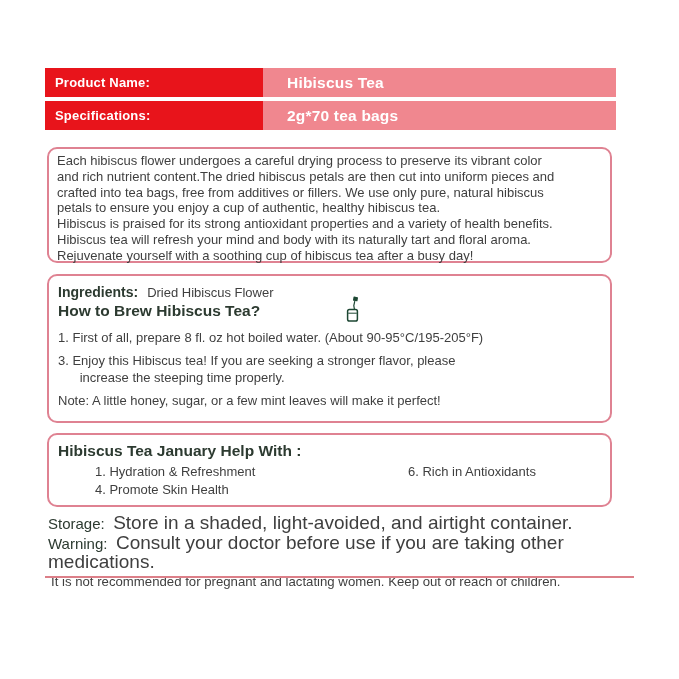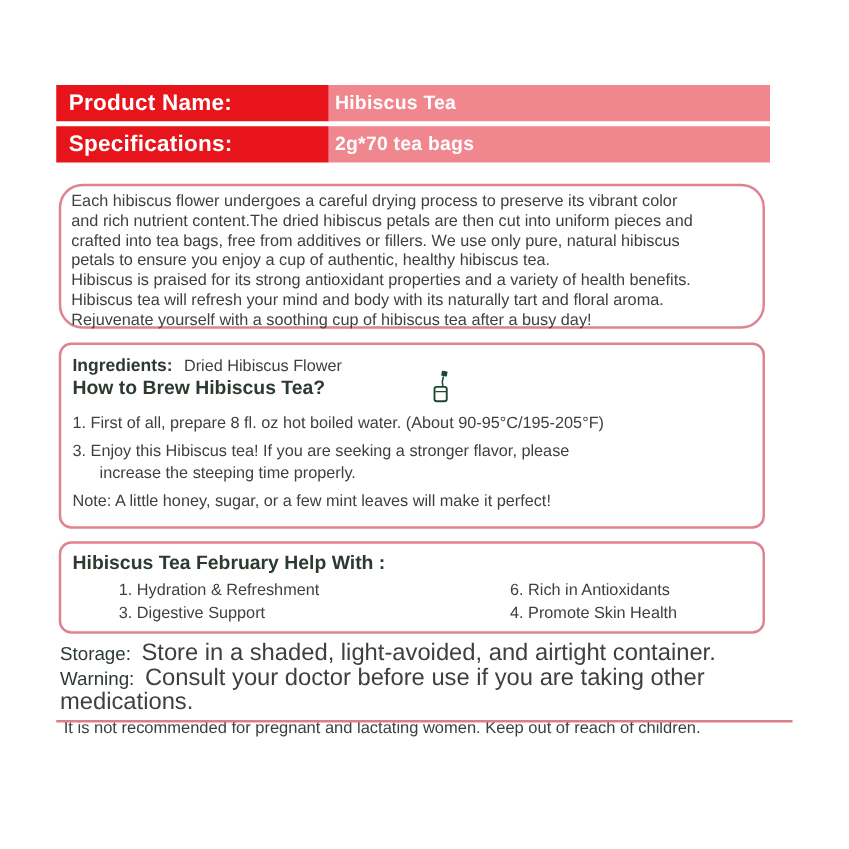"Product Name:" .bar-label { font-size: 18px -> 13px }
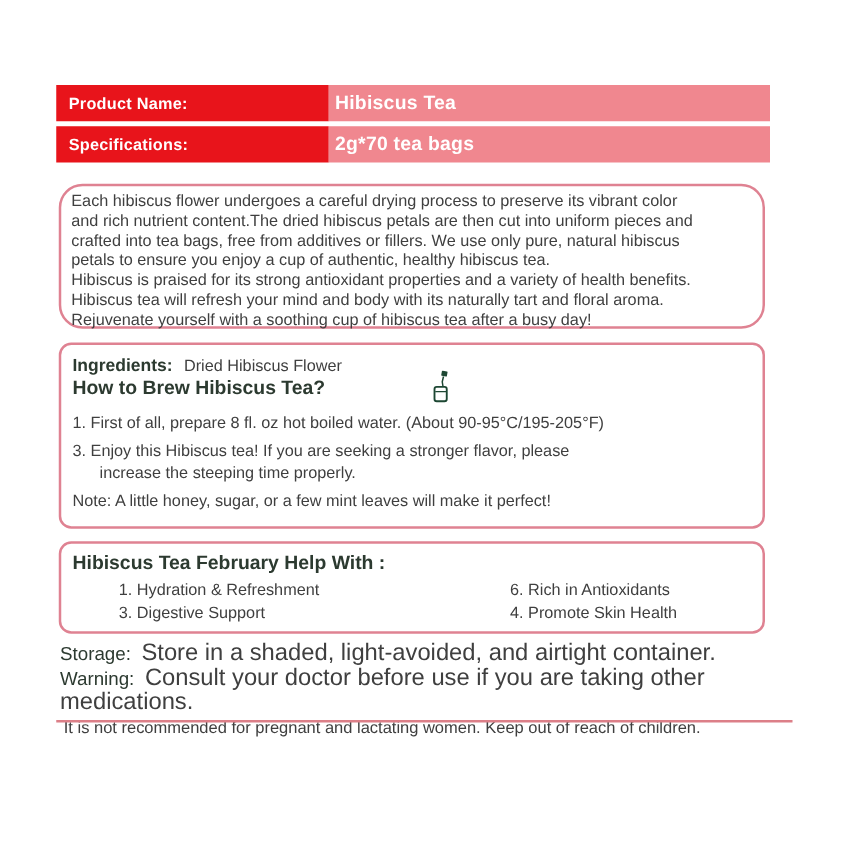"Hibiscus Tea" .bar-value { padding-left: 5px -> 24px }
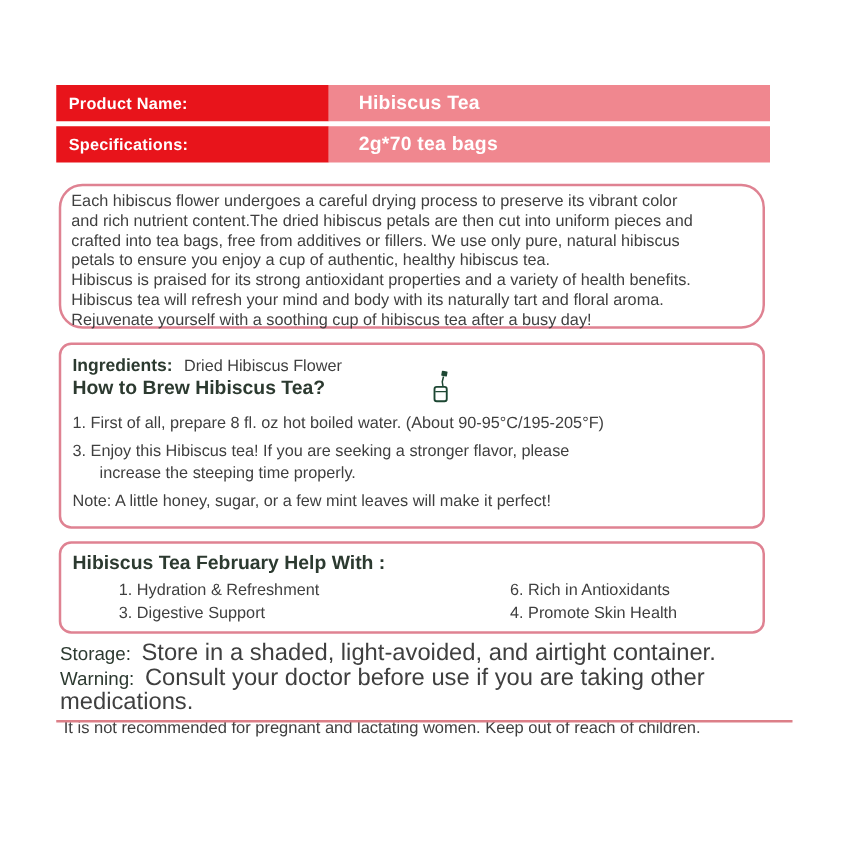"Each hibiscus flower undergoes a" .box-desc { border-radius: 19px -> none }
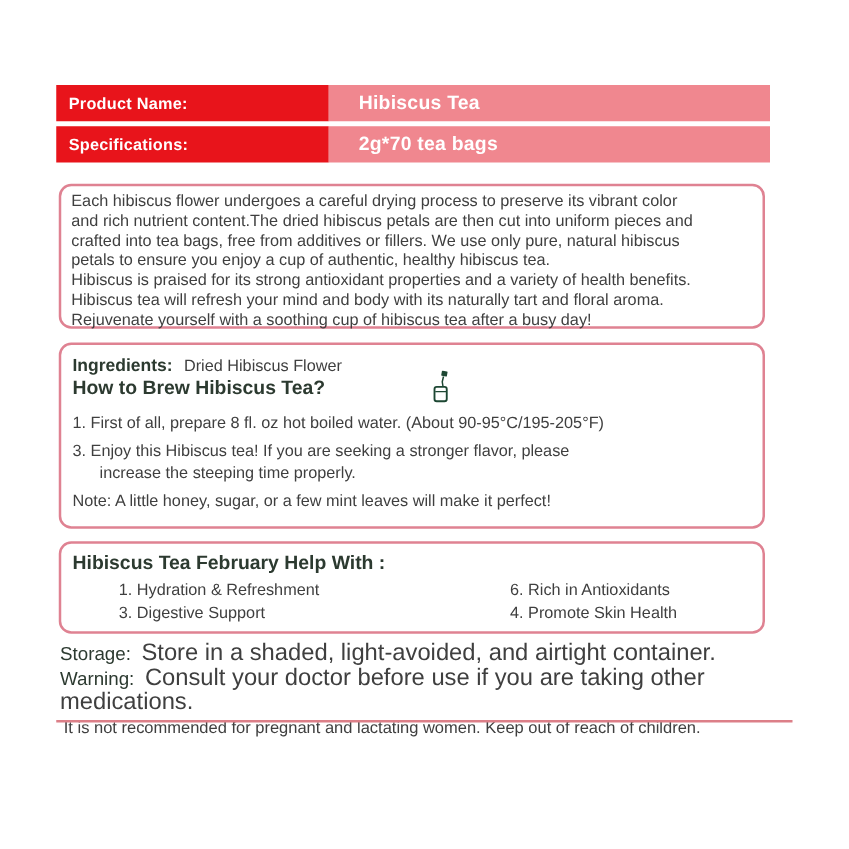"Hibiscus Tea February Help With" div.benefits-heading { text: February -> January }
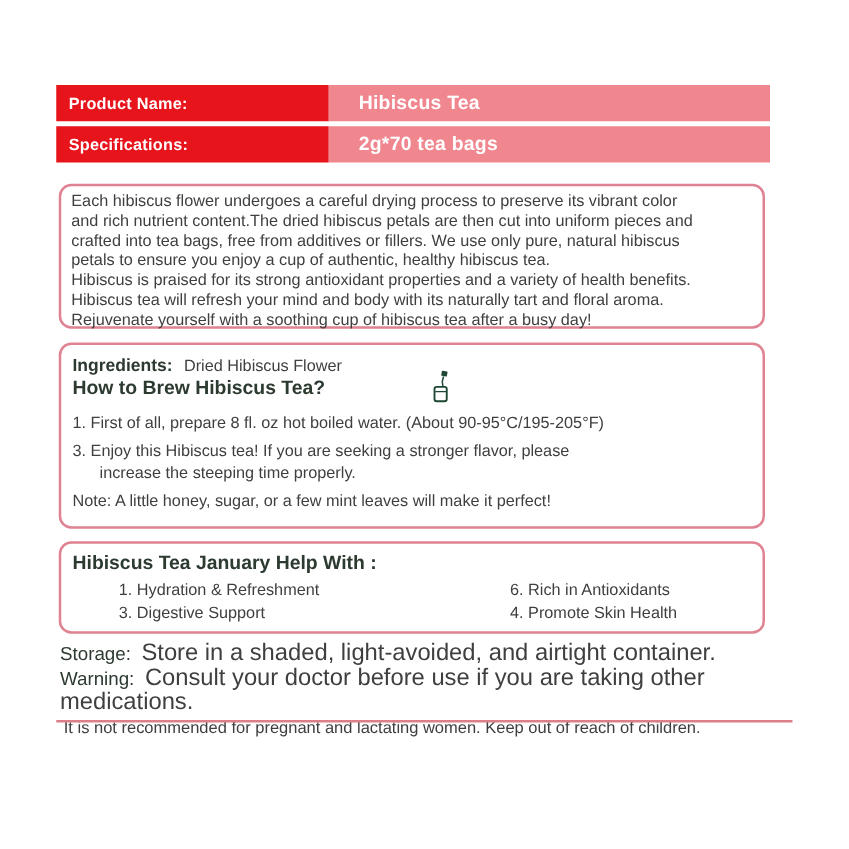"3. Digestive Support" div.benefit-item { html: <div>3. Digestive Support</div> -> none }
